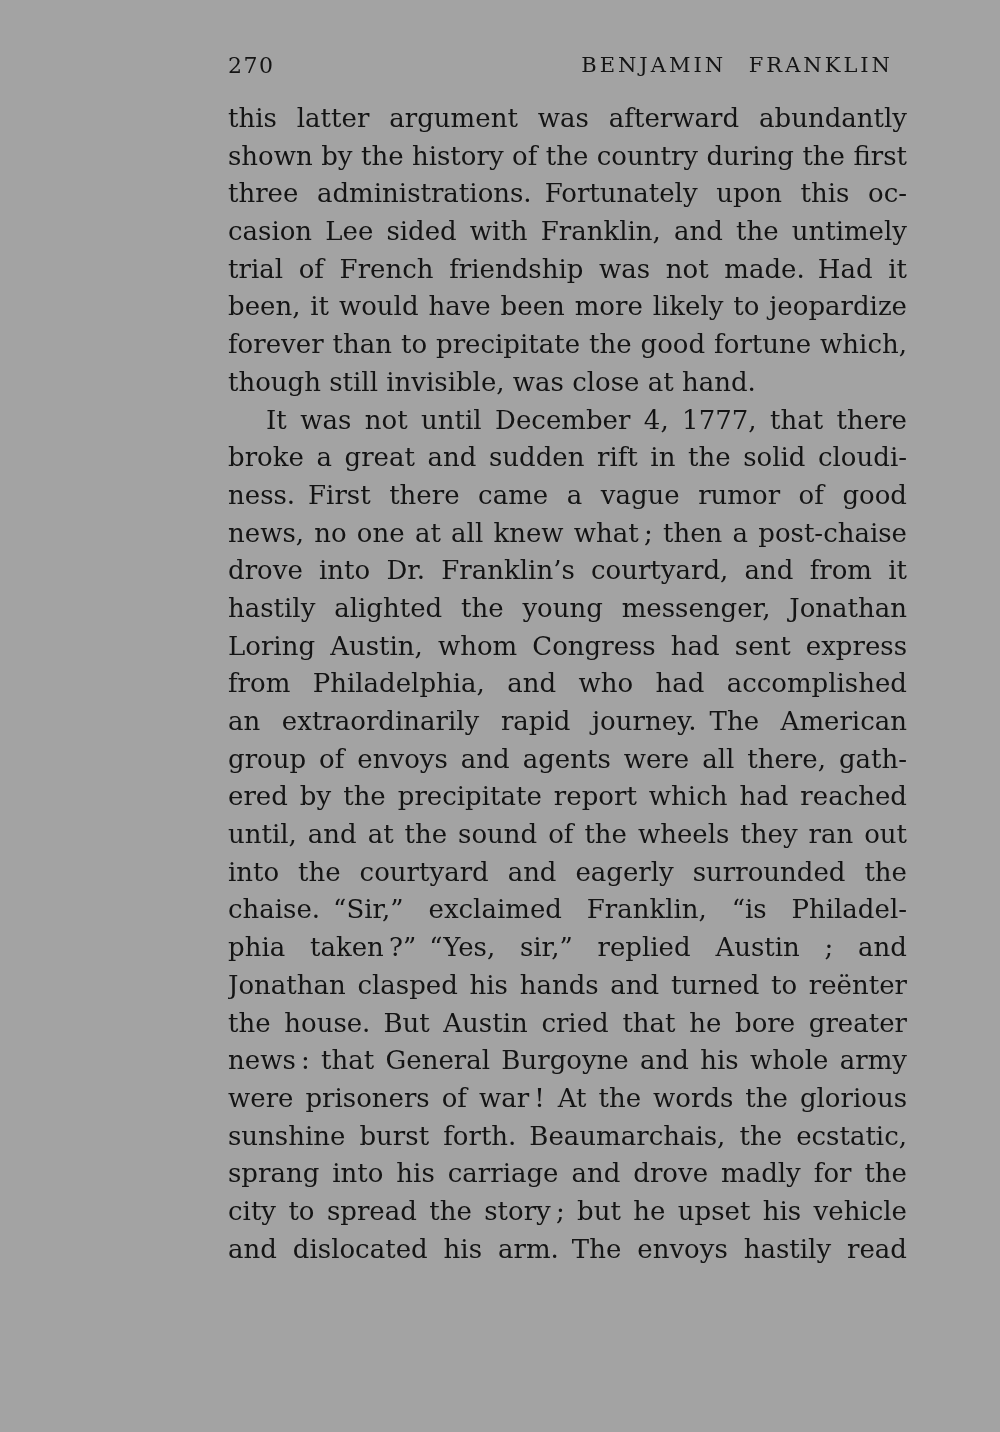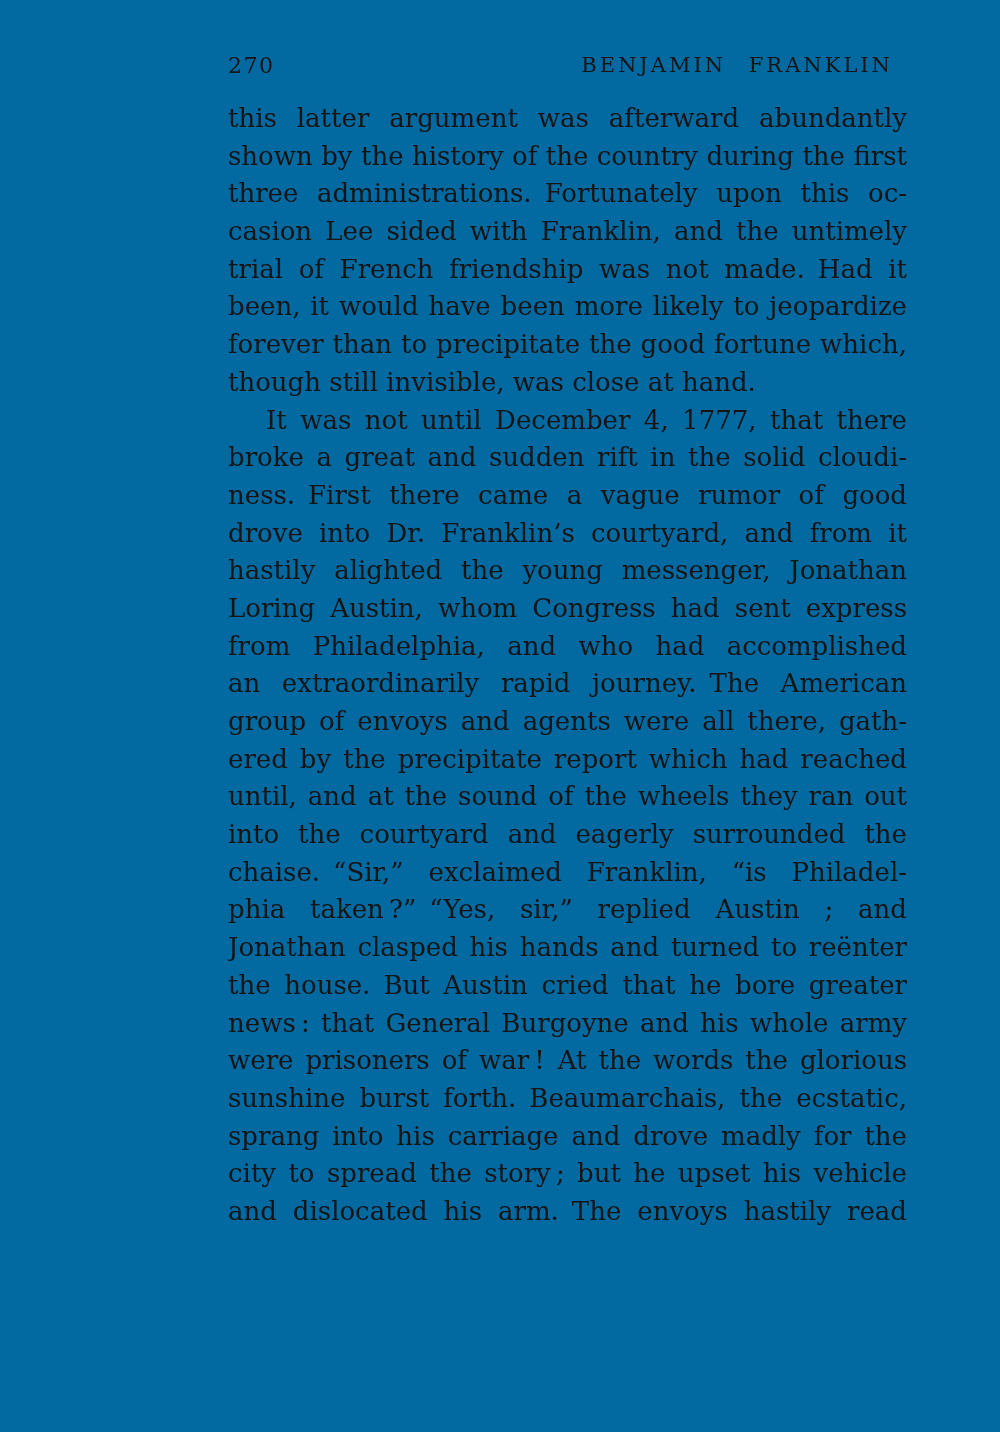"270" .page { background: #0369a1 -> #a3a3a3 }
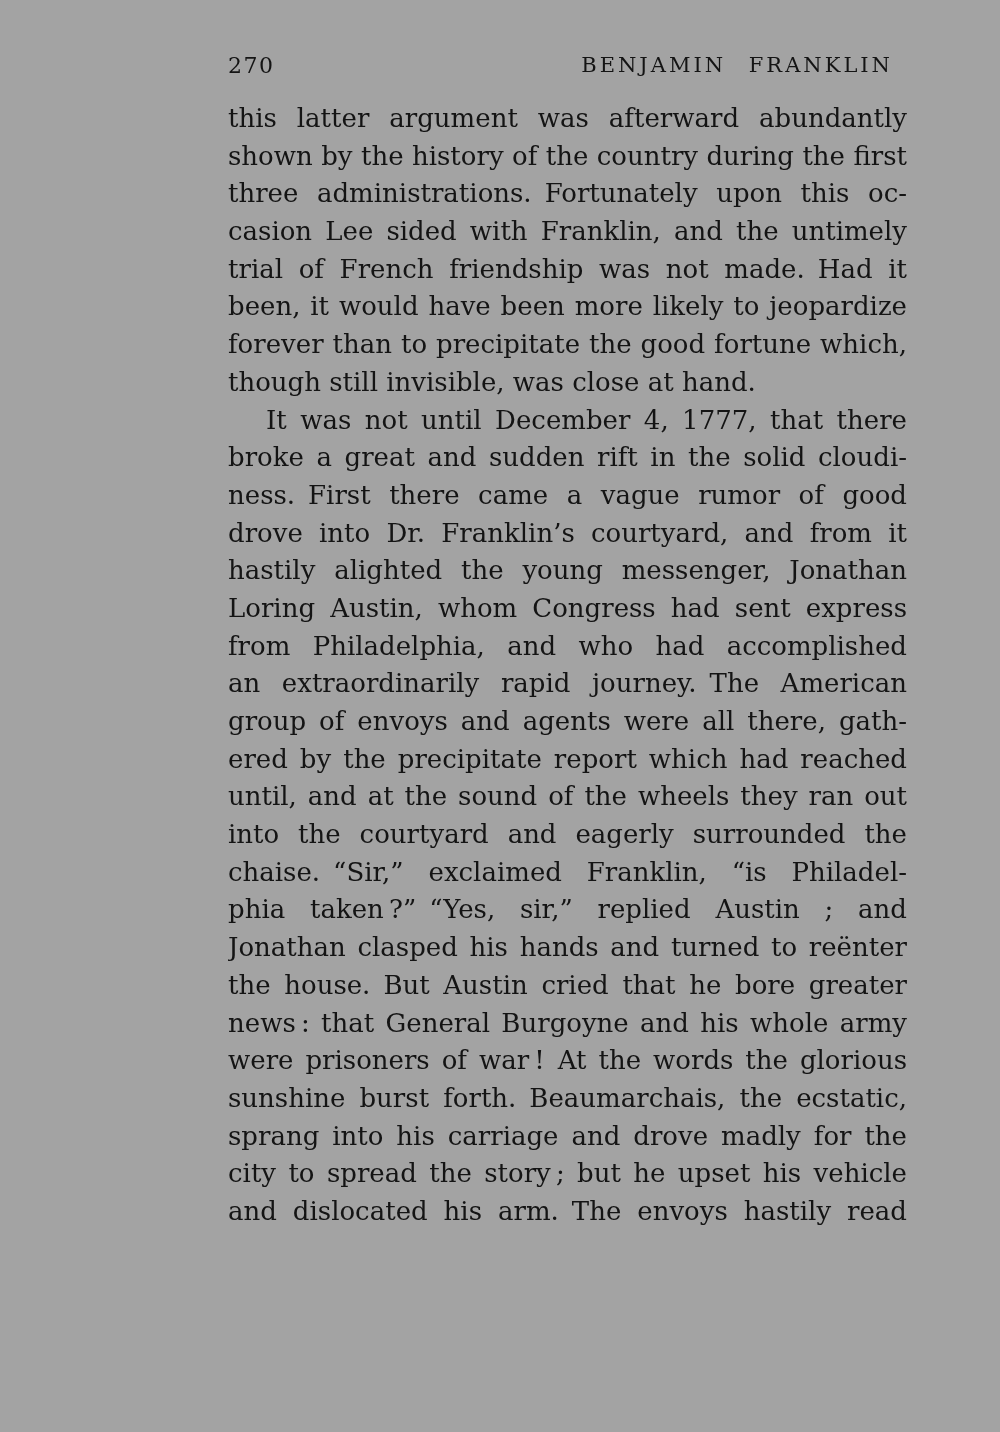"news, no one at all" div.text-line { html: none -> <div>news, no one at all knew what ; then a post-chaise</div> }
